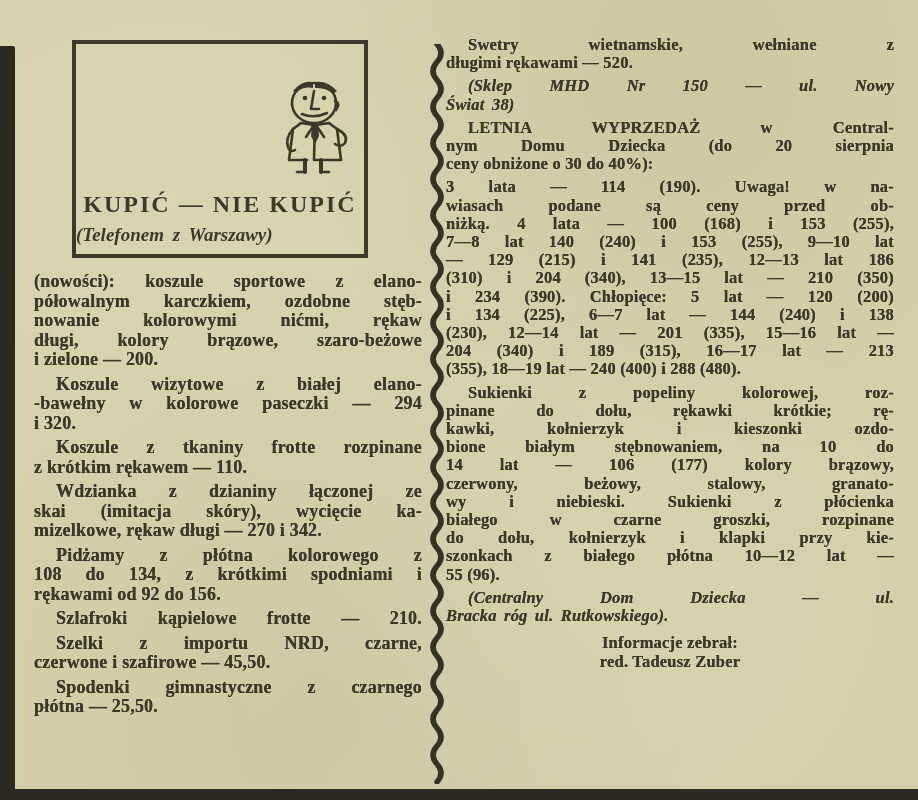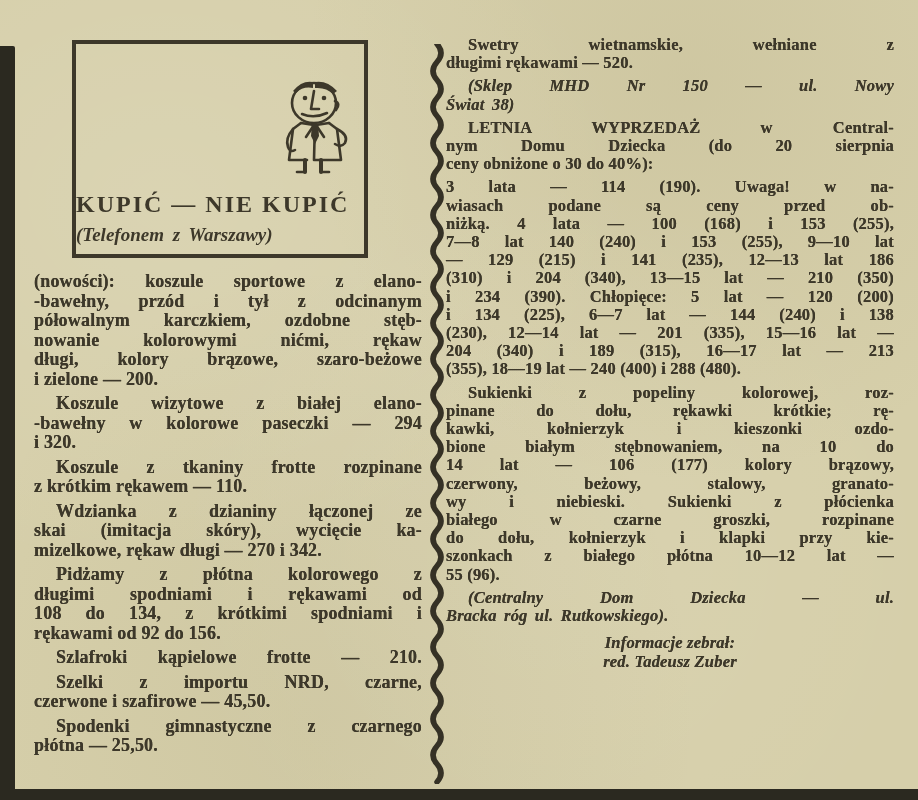"KUPIĆ — NIE KUPIĆ" .m-title { text-align: left -> center }
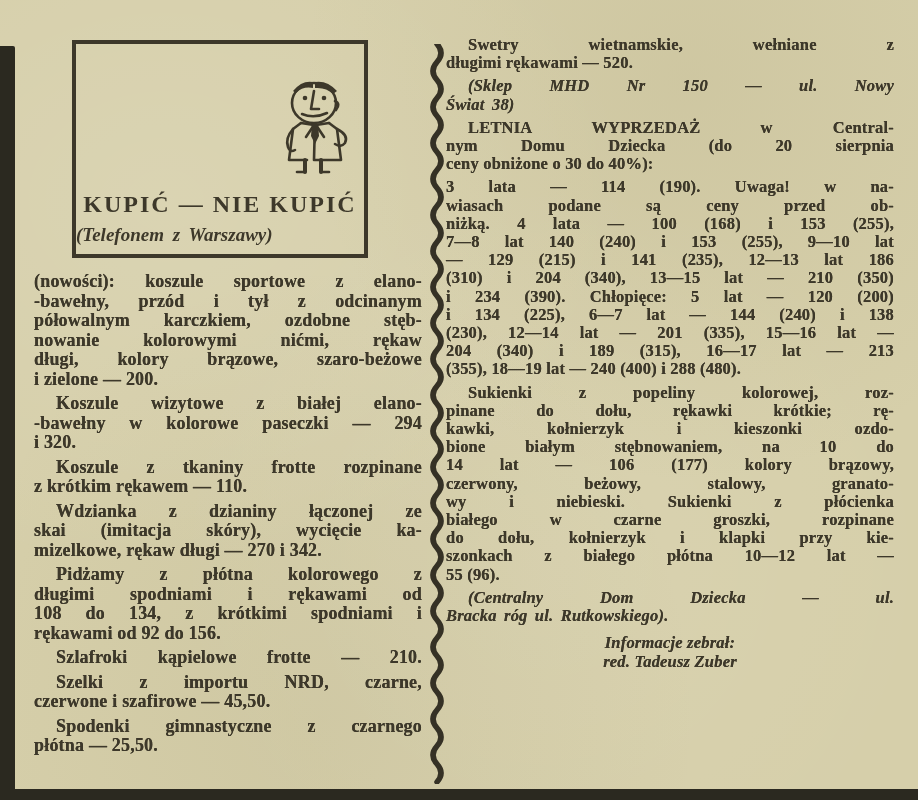"-bawełny, przód i tył z" div.line { html: <div>-bawełny, przód i tył z odcinanym</div> -> none }
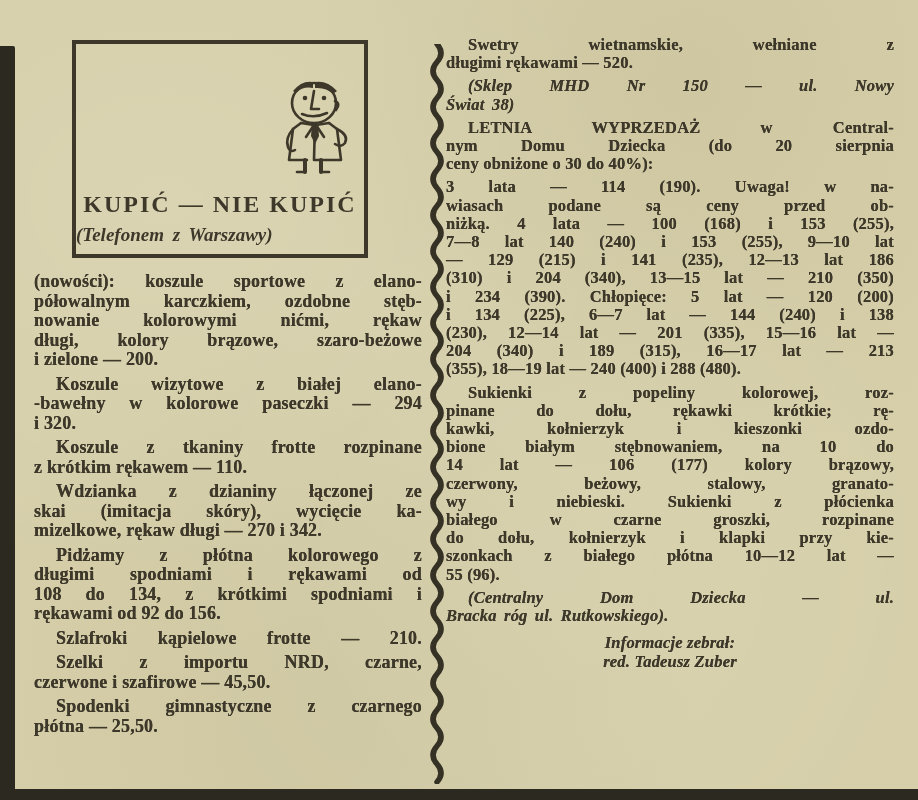"długimi spodniami i rękawami od" div.line { html: <div>długimi spodniami i rękawami od</div> -> none }
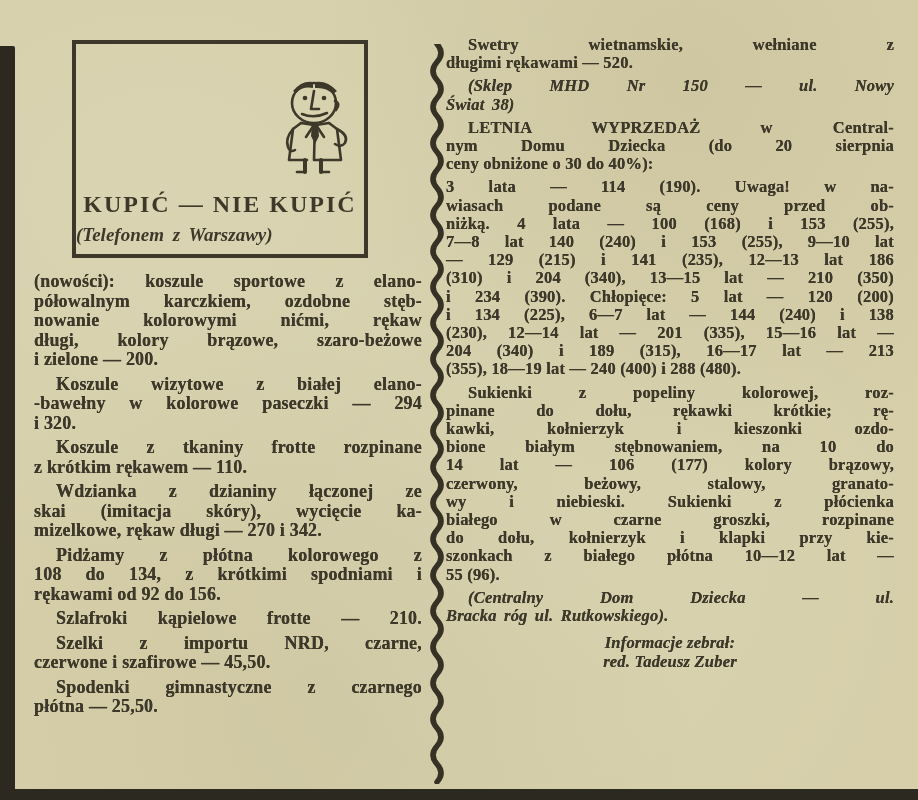"Informacje zebrał:" .para.center .line { font-style: italic -> none }
